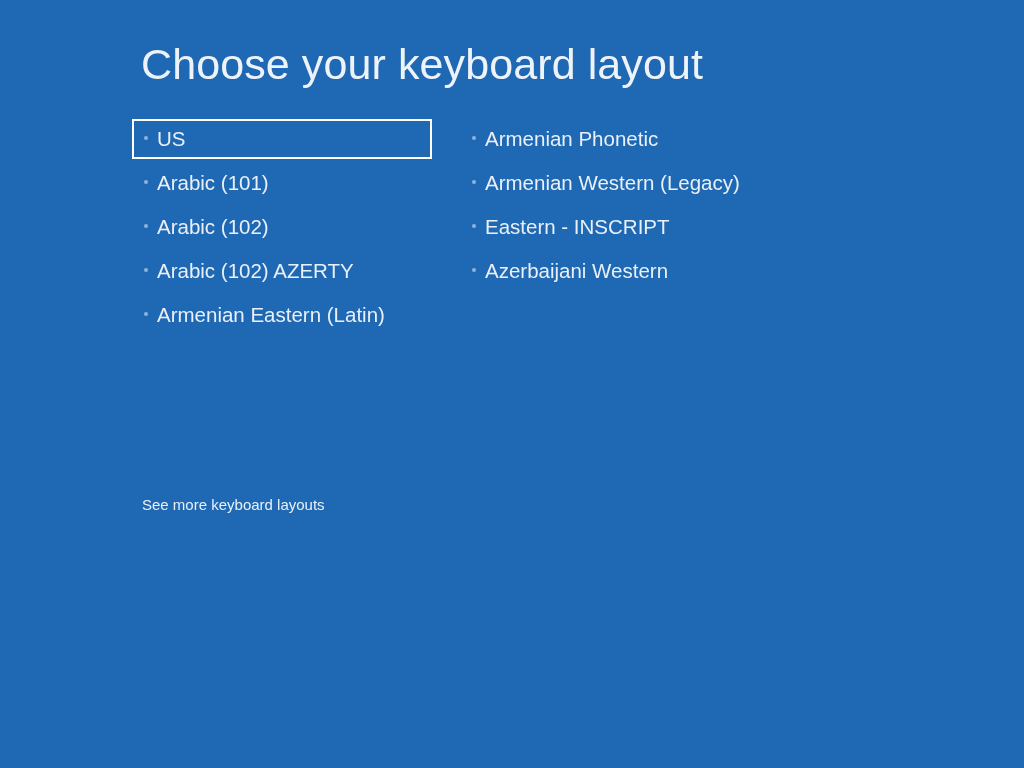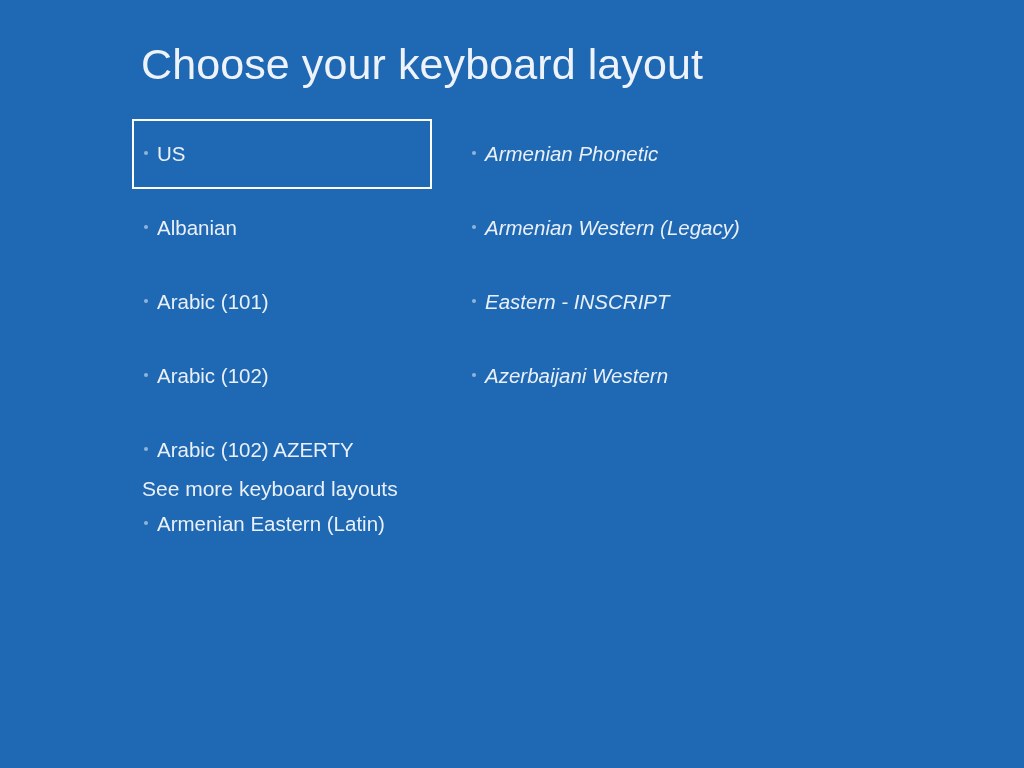"US" .option-row { height: 70px -> 40px }
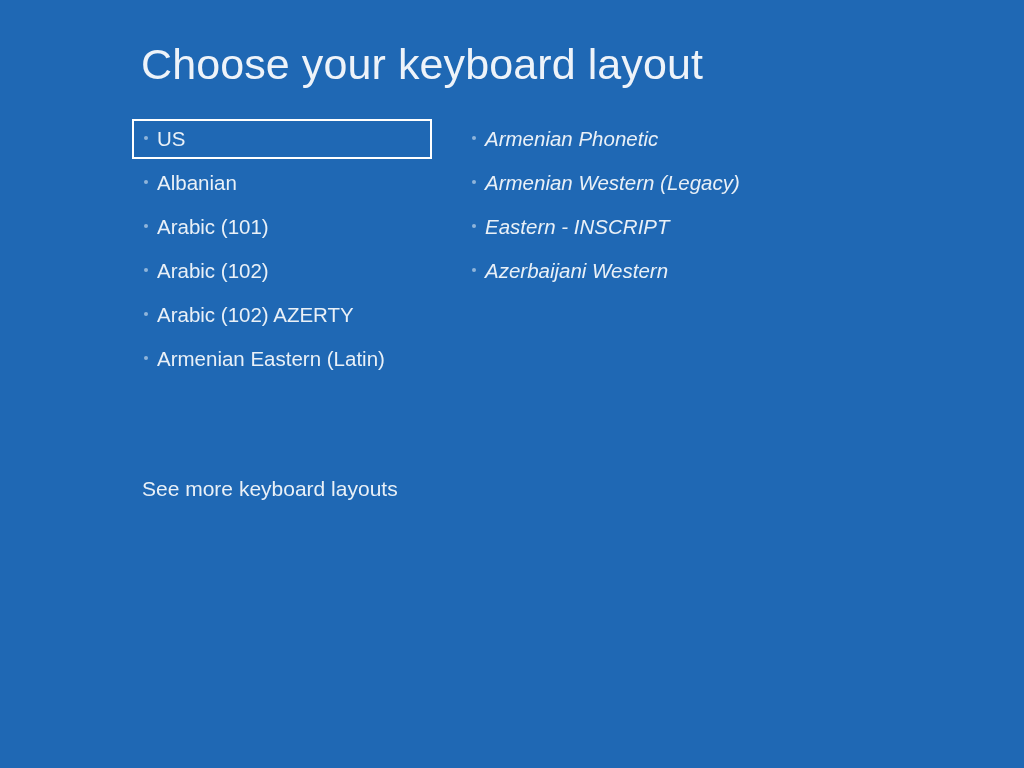"Armenian Phonetic" #column-right .option-row { font-style: italic -> none }
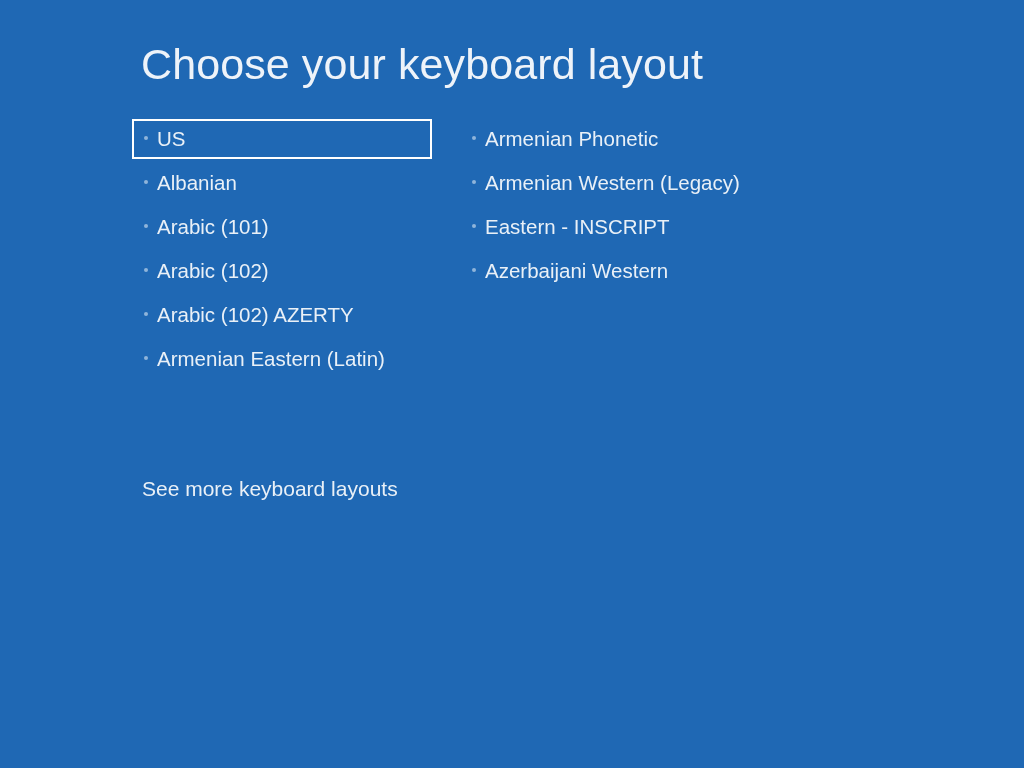"Albanian" div.option-row { html: <div> <span></span> <span>Albanian</span> </div> -> none }
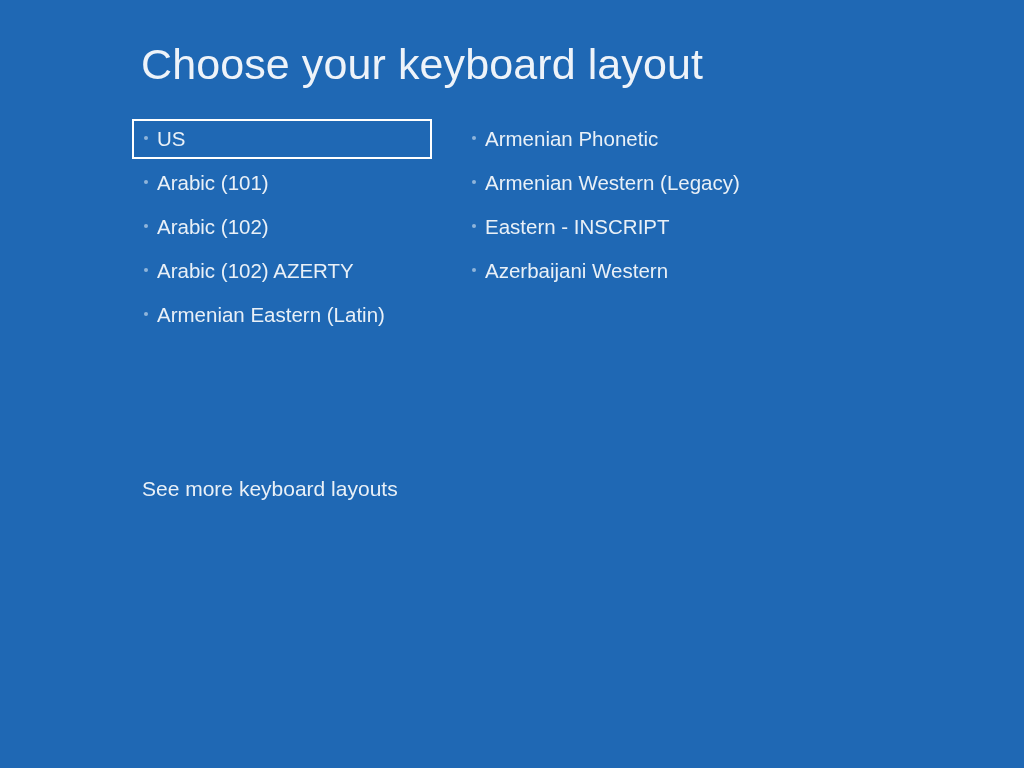"See more keyboard layouts" #see-more-link { font-size: 21px -> 15px; top: 476px -> 492px }
